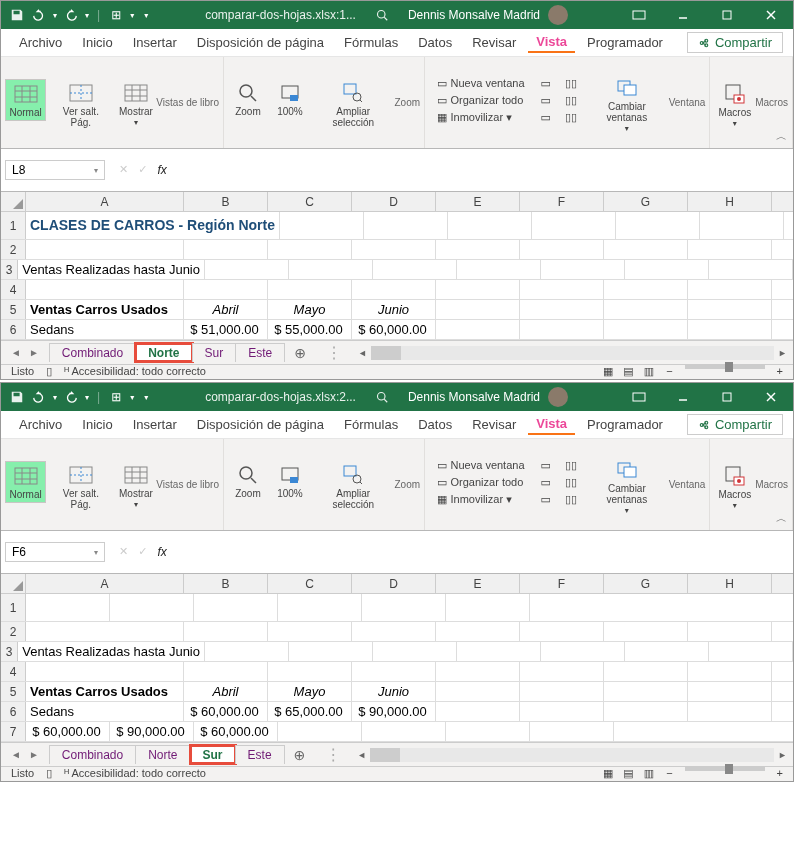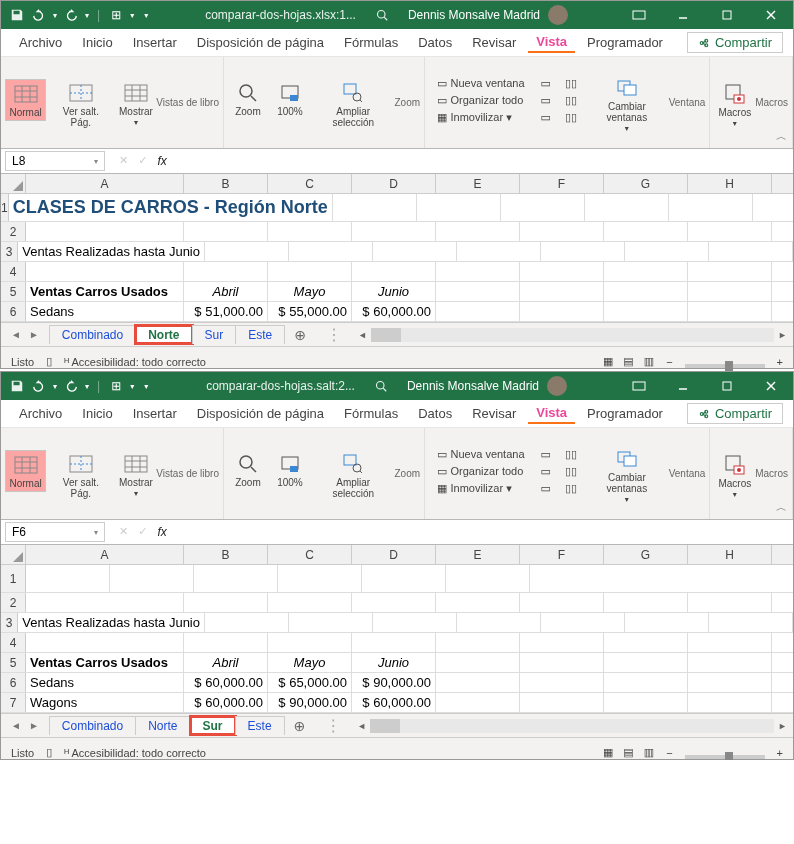"Normal" .rbtn.active { background: #fca5a5 -> #86efac }
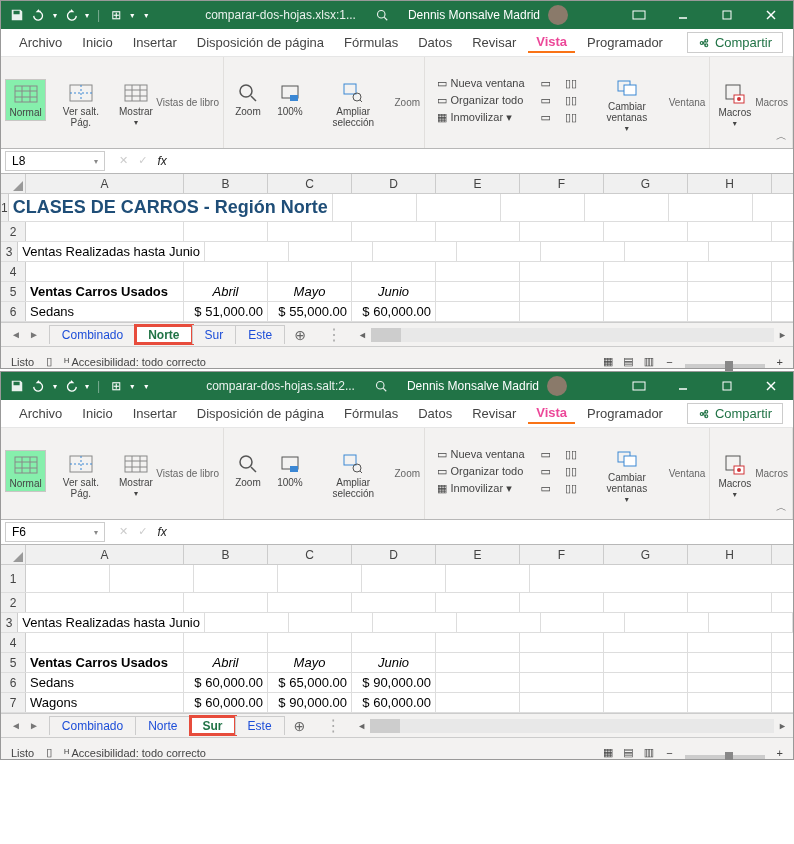"L8" .formulabar { height: 25px -> 43px }
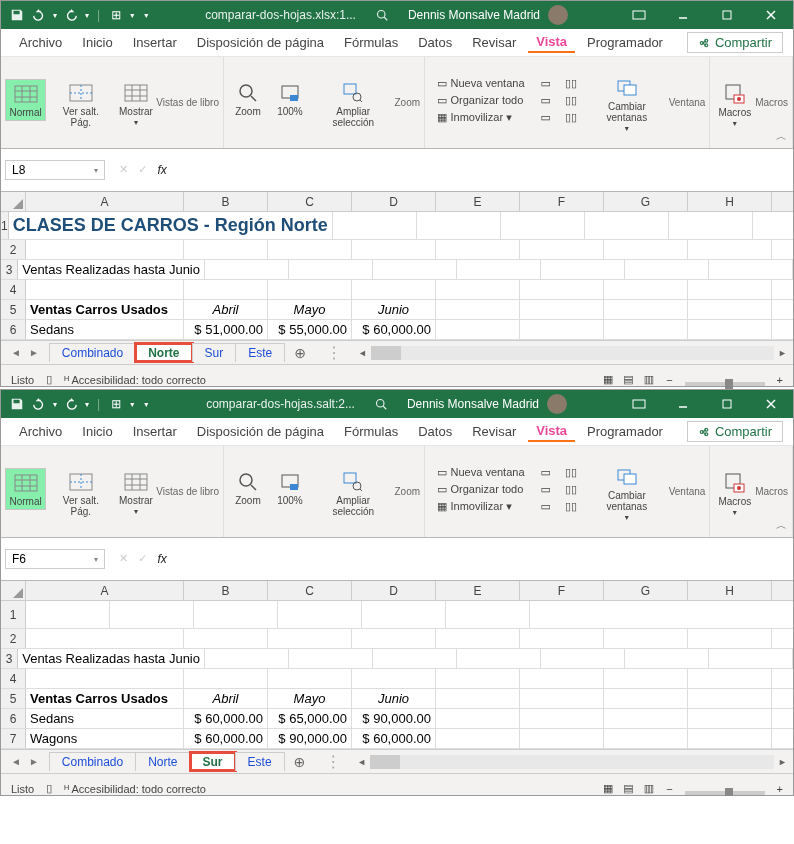"CLASES DE CARROS - Región" .title-cell { font-size: 18px -> 14px }
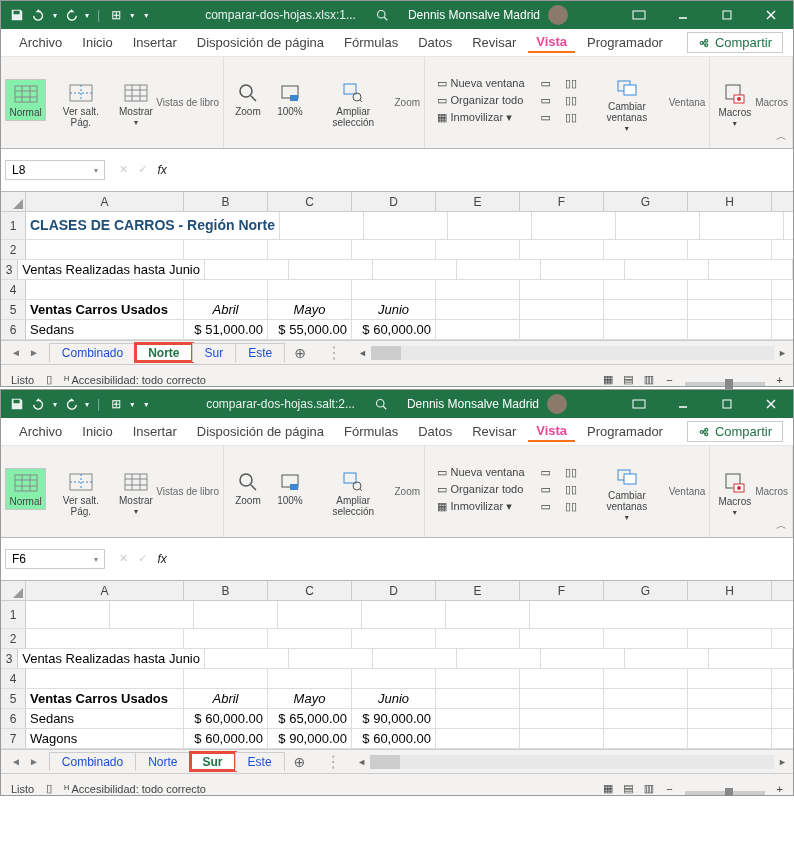"$ 51,000.00" .money { text-align: right -> center }
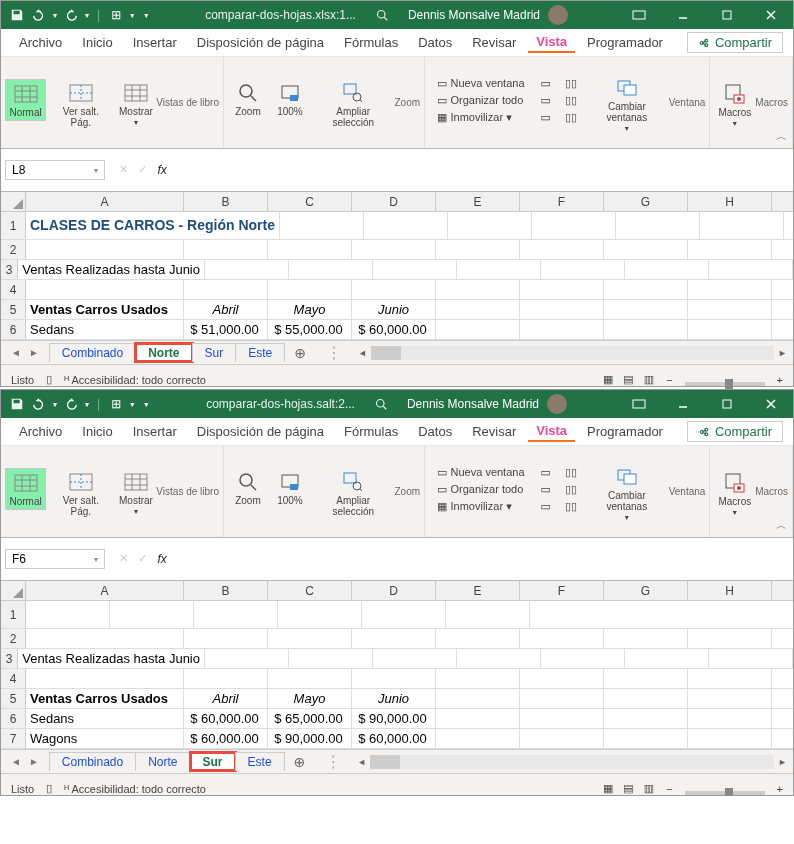"Combinado" .tab { color: #1d4ed8 -> #701a75 }
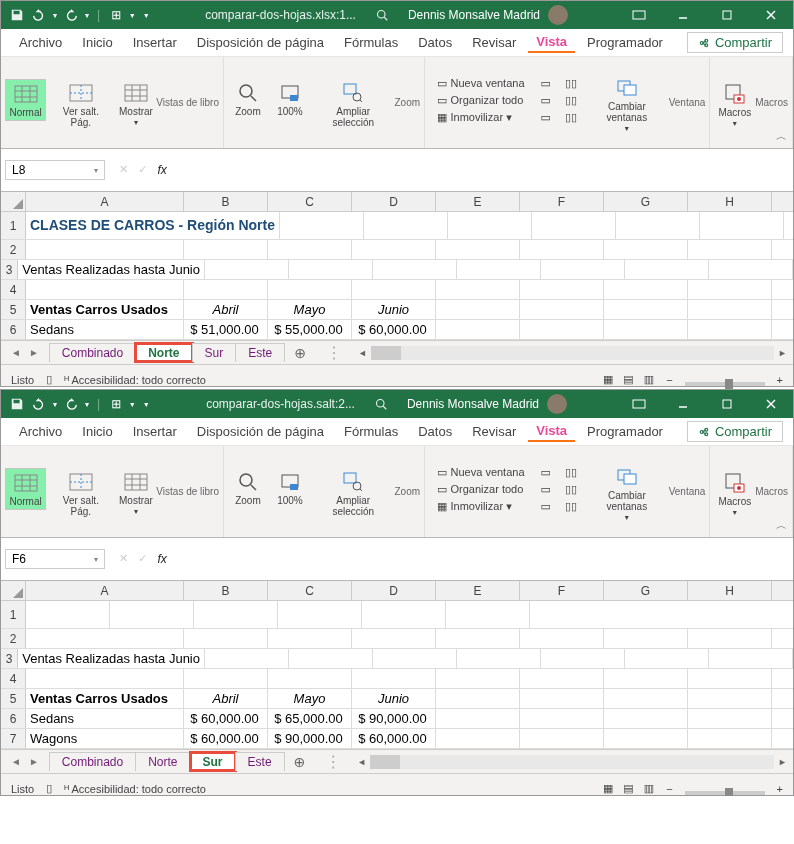"Listo" .statusbar { align-items: flex-end -> flex-start; height: 22px -> 15px }
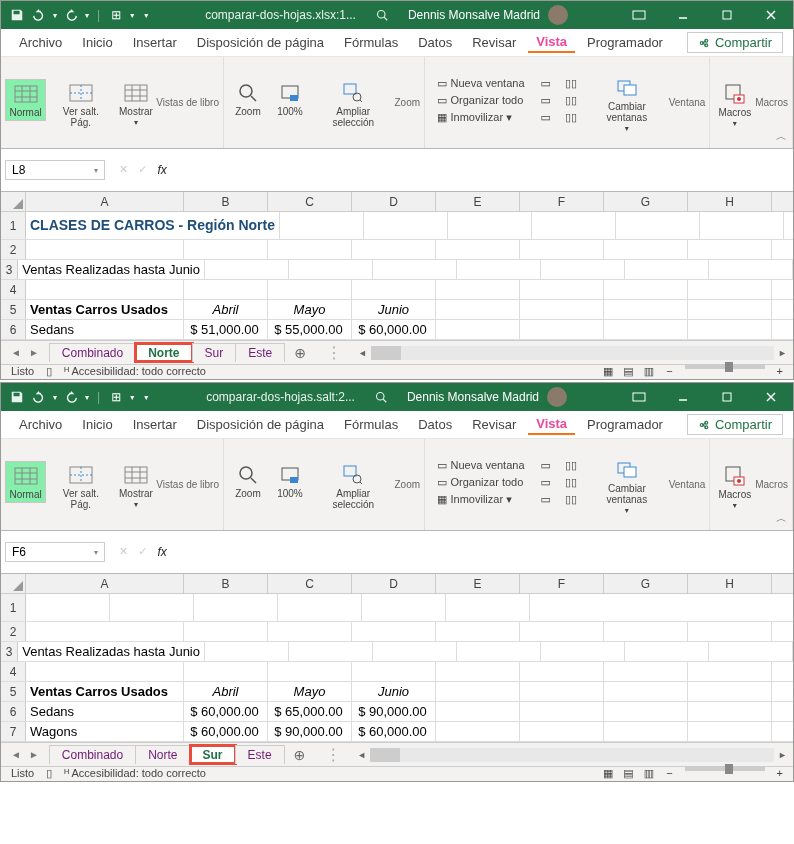"comparar-dos-hojas.salt:2..." span.tb-filename { text: comparar-dos-hojas.salt:2 -> comparar-dos-hojas.xlsx:2 }
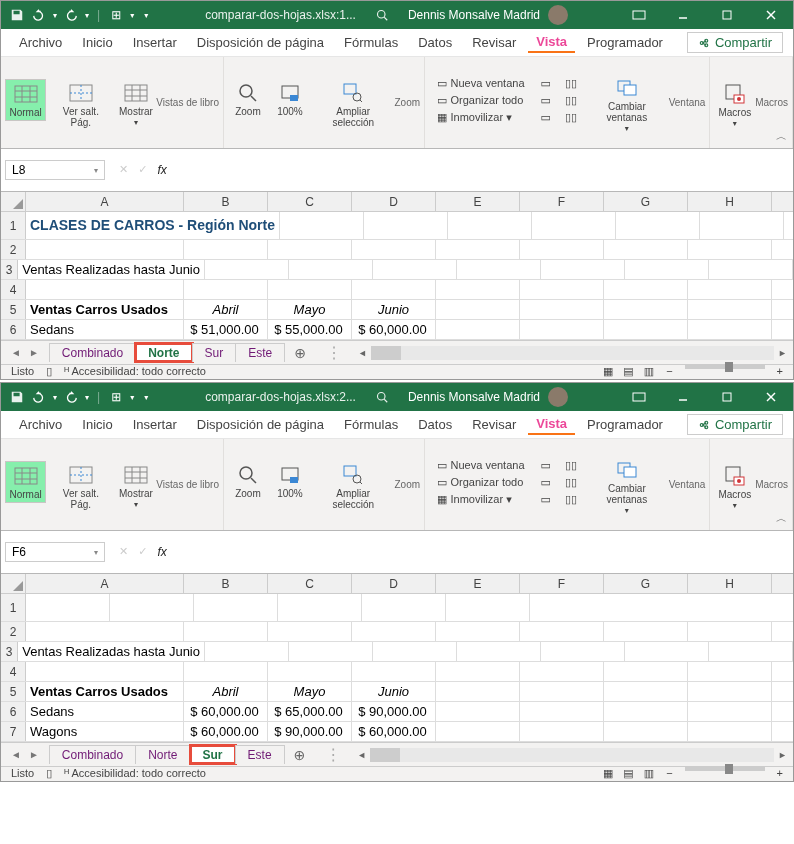"Wagons" div.cell { html: <div>Wagons</div> -> none }
